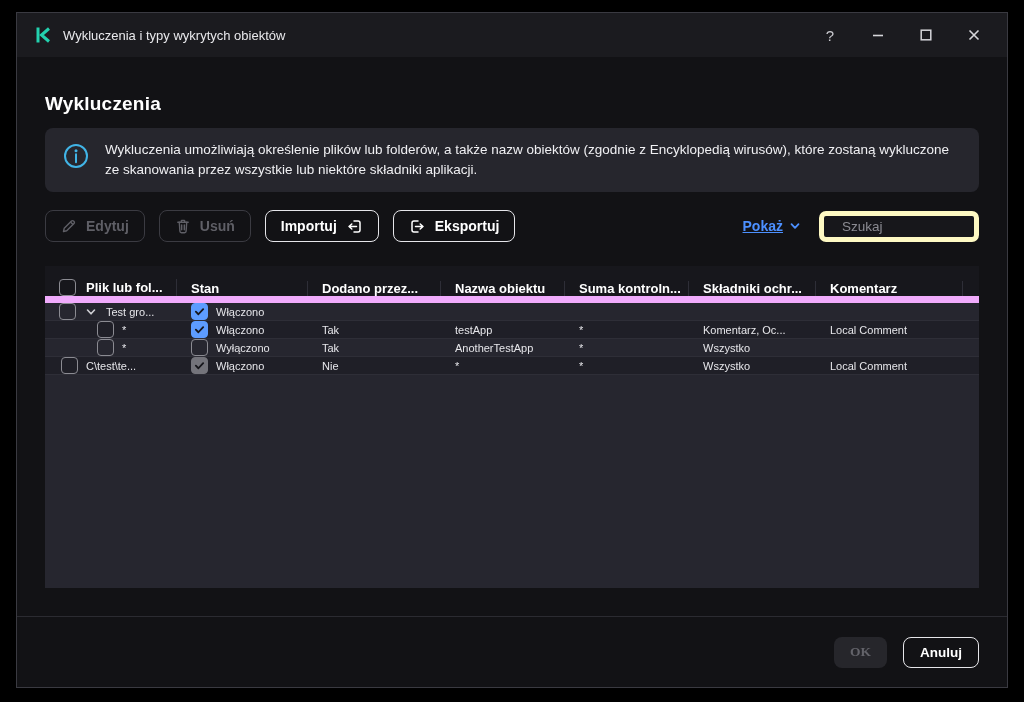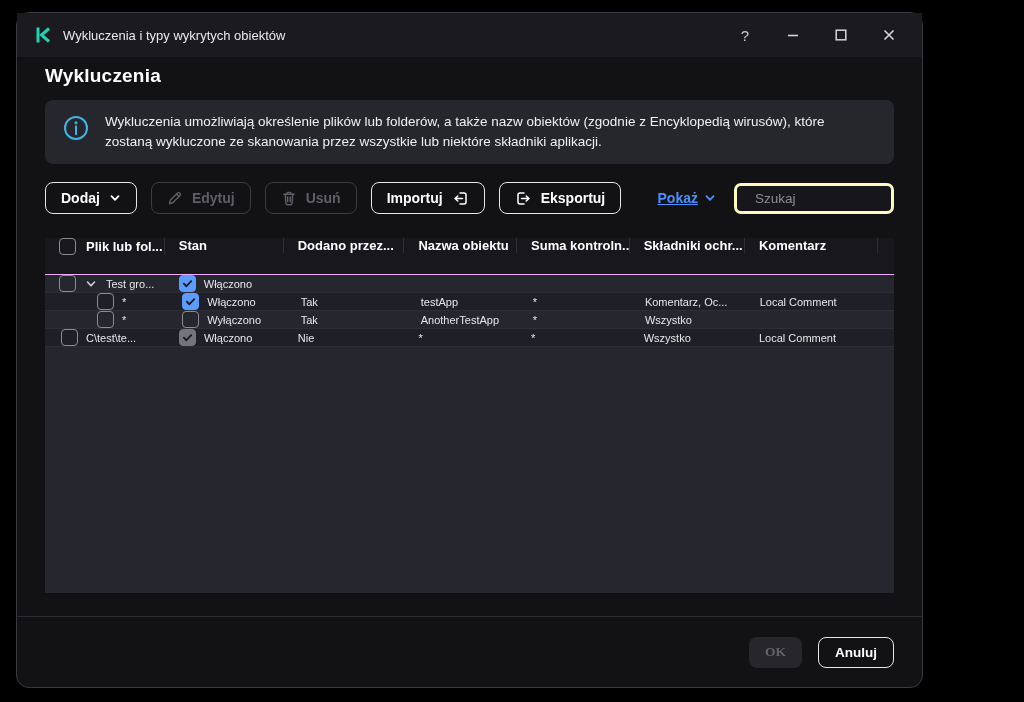"Wykluczenia i typy wykrytych obiektów" .window { border-radius: 13px -> 0; gap: none -> 28px; width: 907px -> 992px }
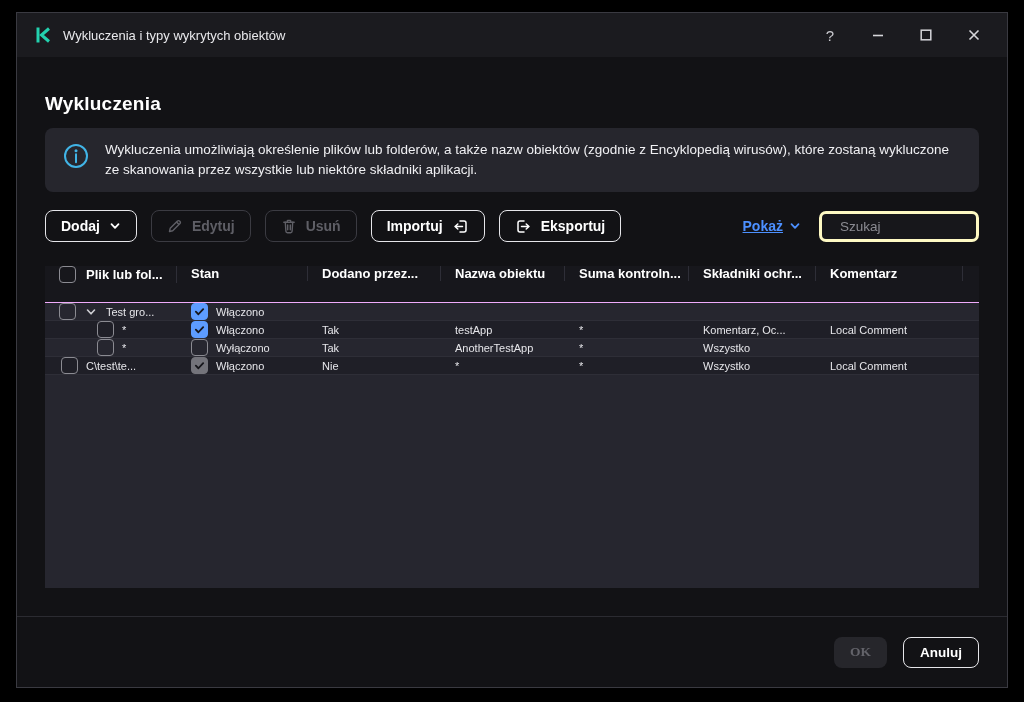"Dodaj" button.btn { html: <button> <span>Dodaj</span> <svg> <path></path> </svg> </button> -> none }
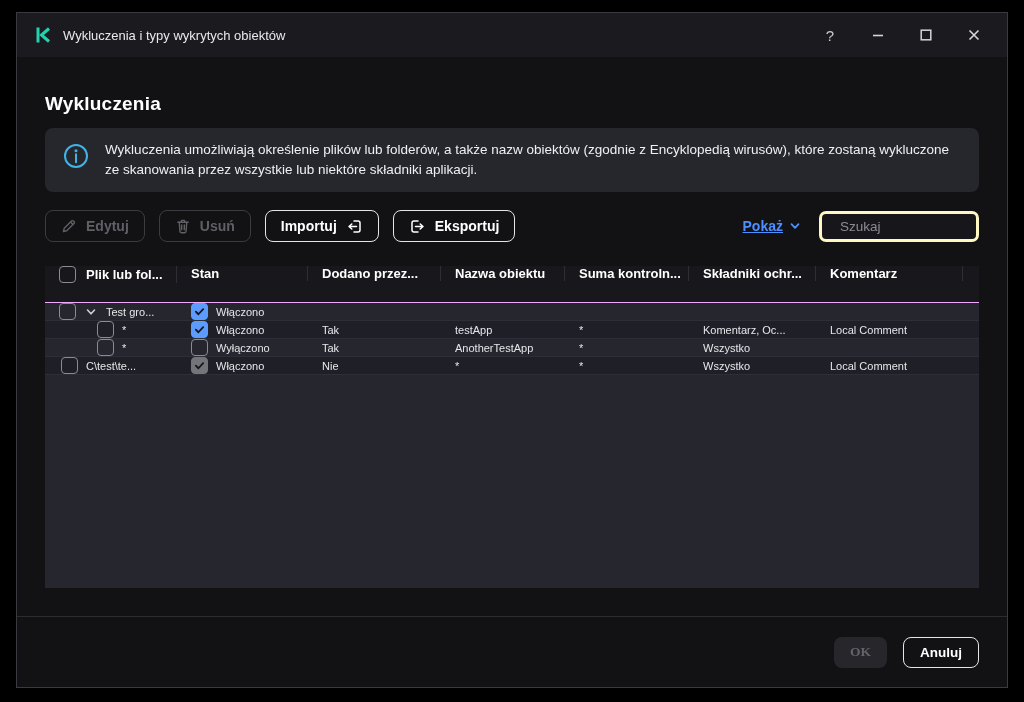"Szukaj" .searchbox { border: 3px solid #fef9c3 -> 5px solid #fef9c3 }
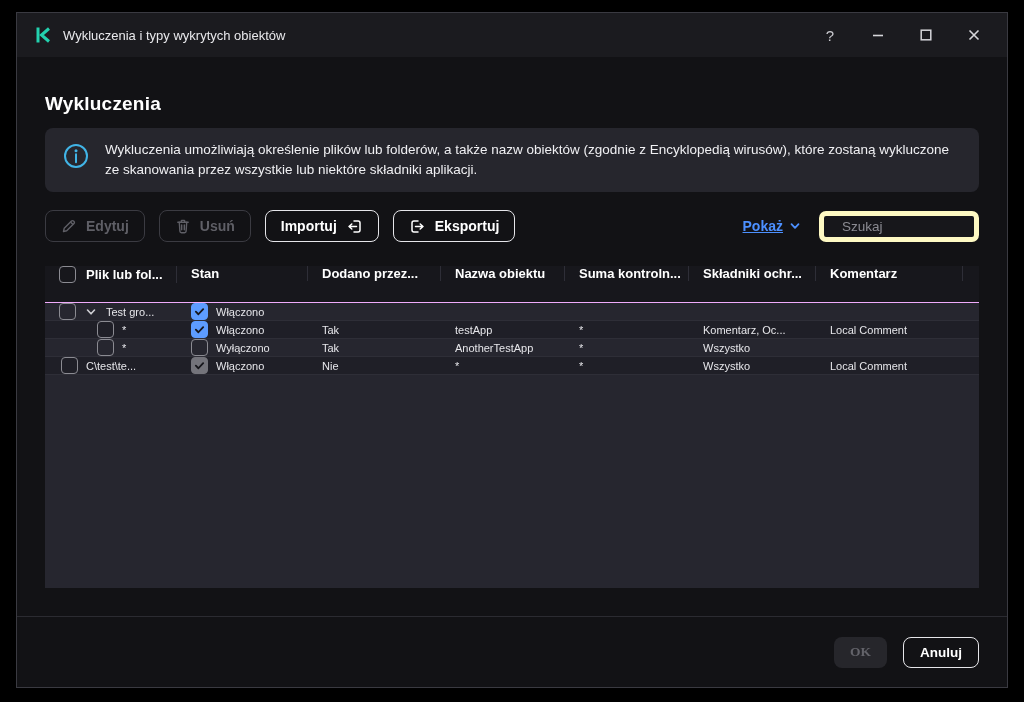"Plik lub fol..." .thead { align-items: flex-start -> flex-end; border-bottom: 1px solid #f0abfc -> 7px solid #f0abfc }
